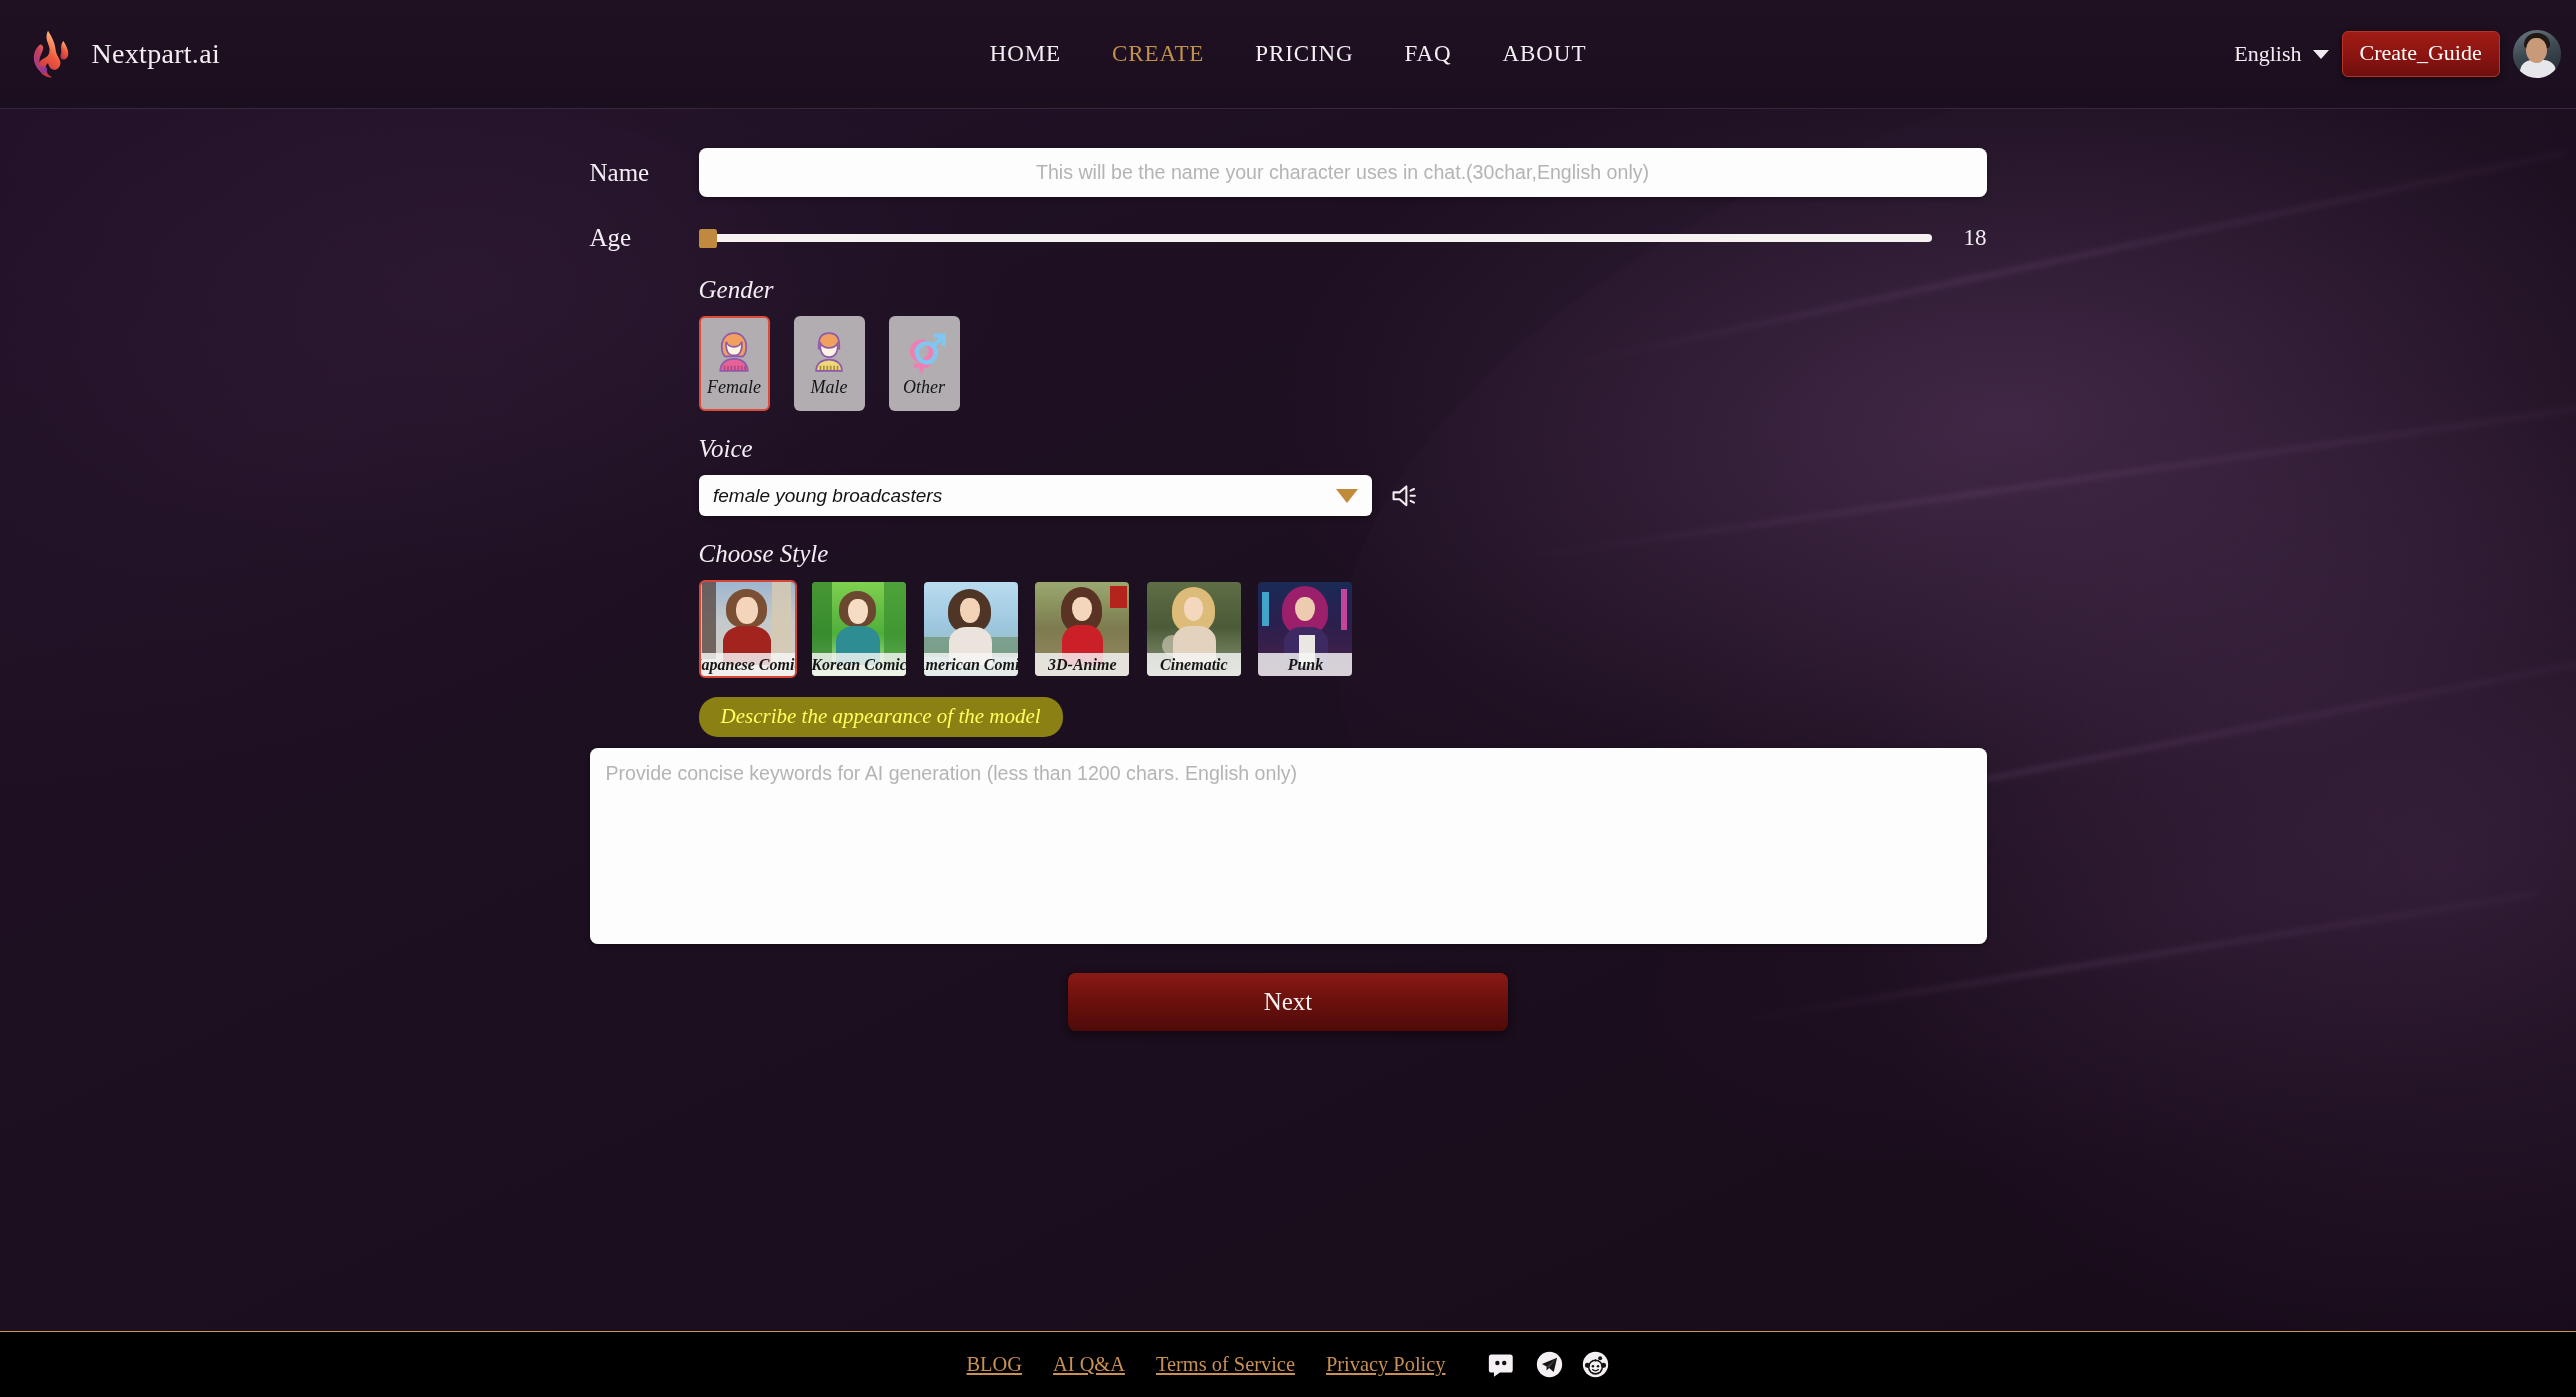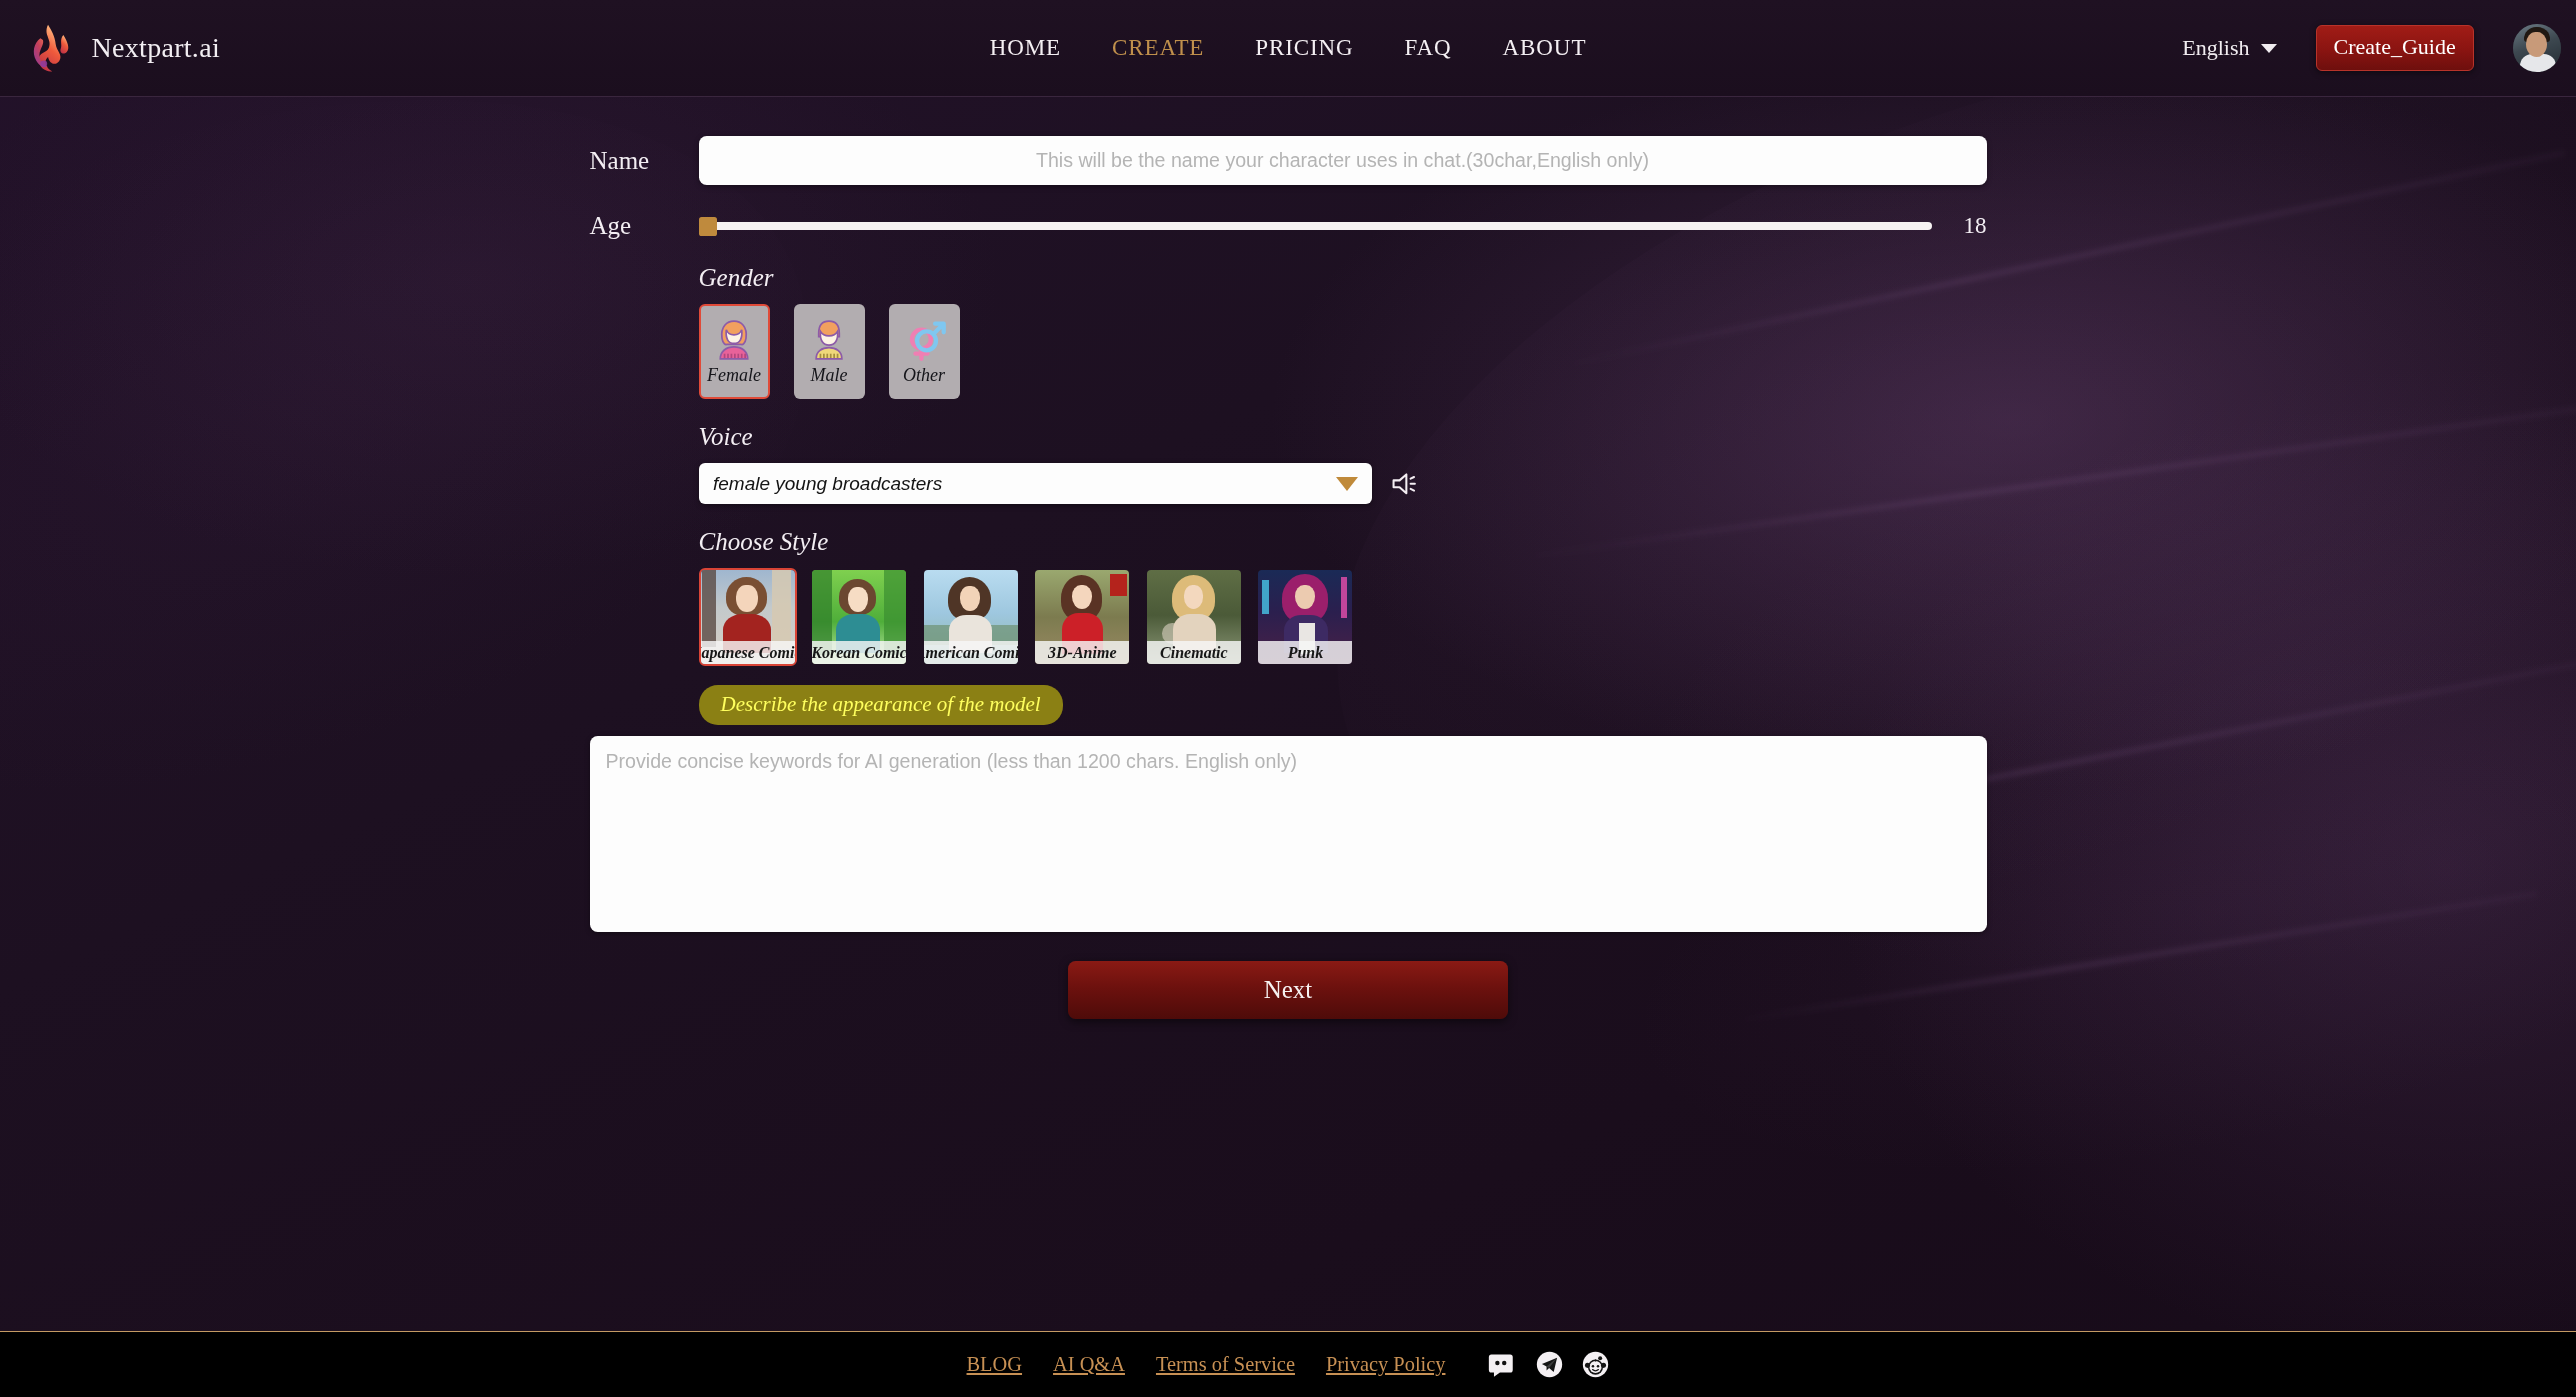"Nextpart.ai" header.topbar { height: 97px -> 109px }
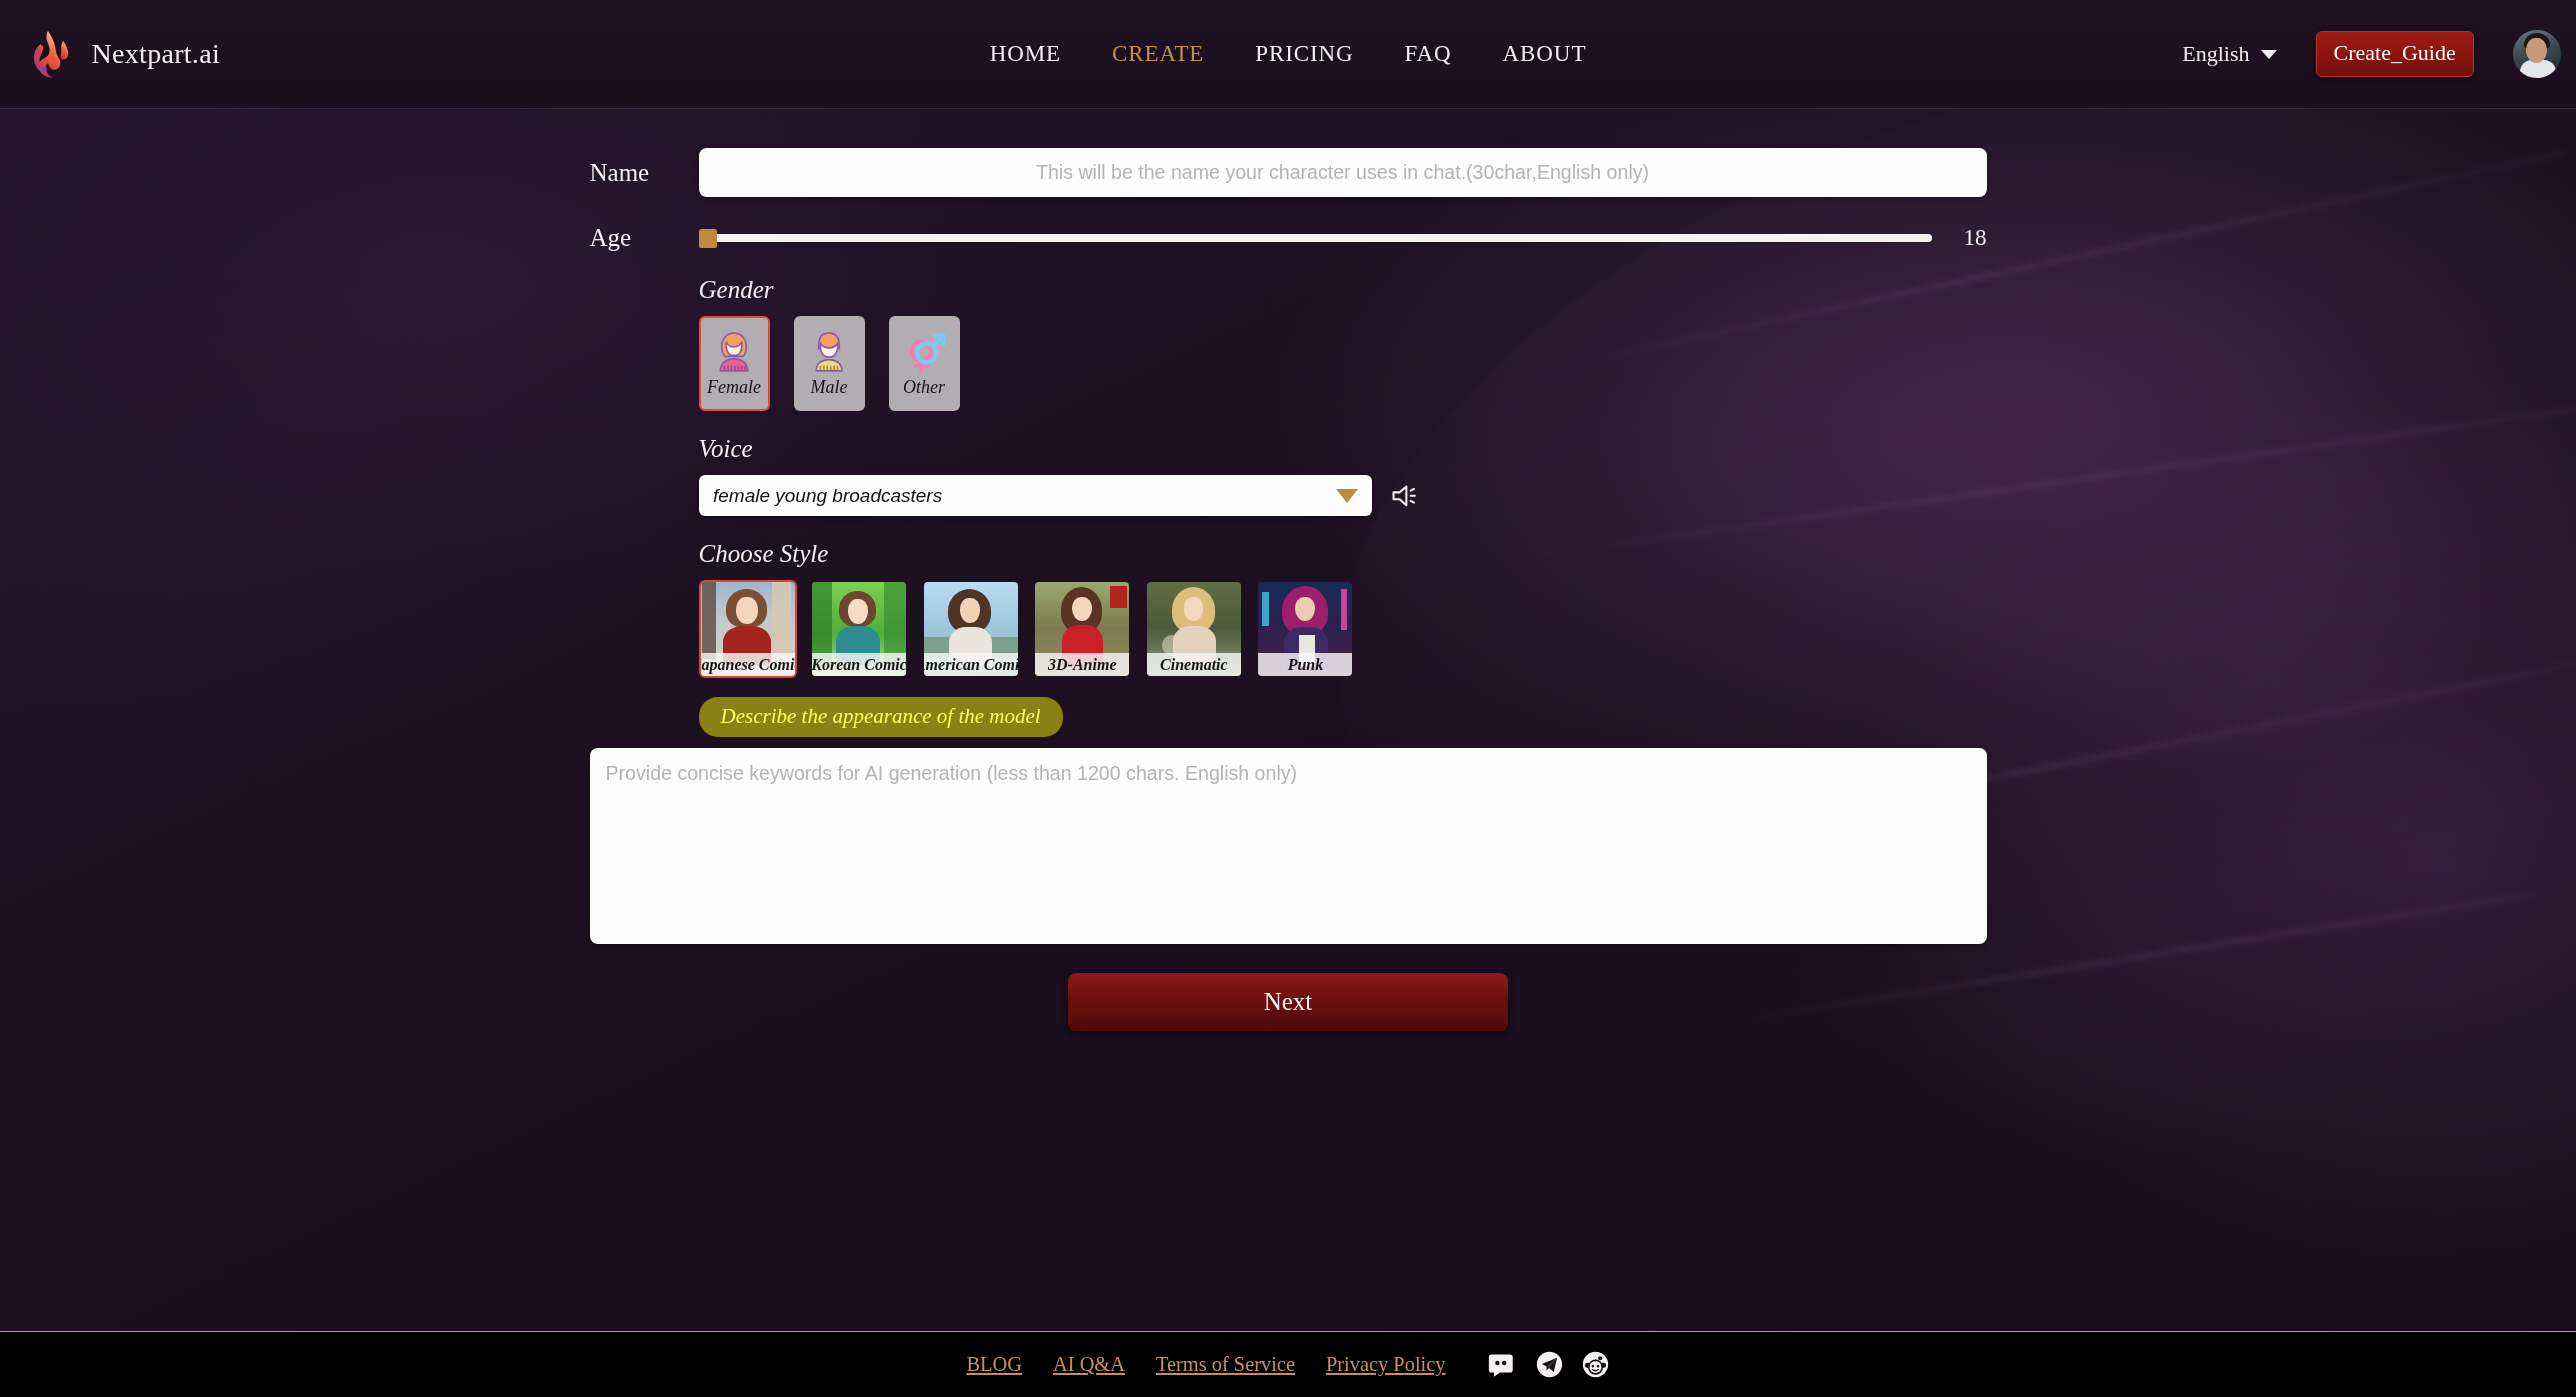"English" .header-right { gap: 39px -> 13px }
